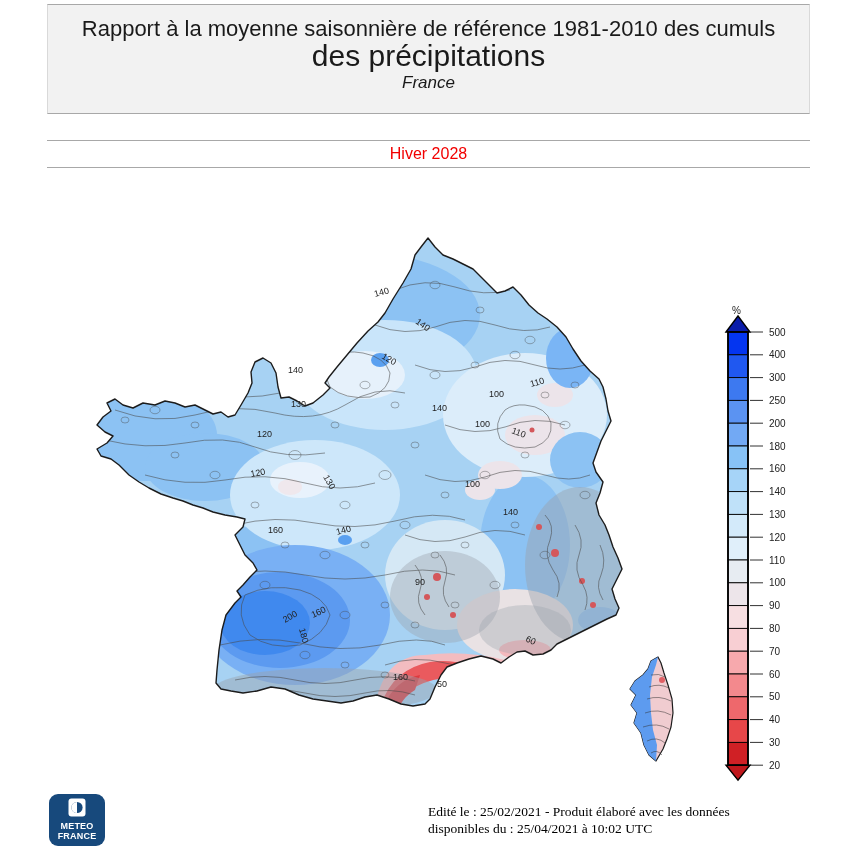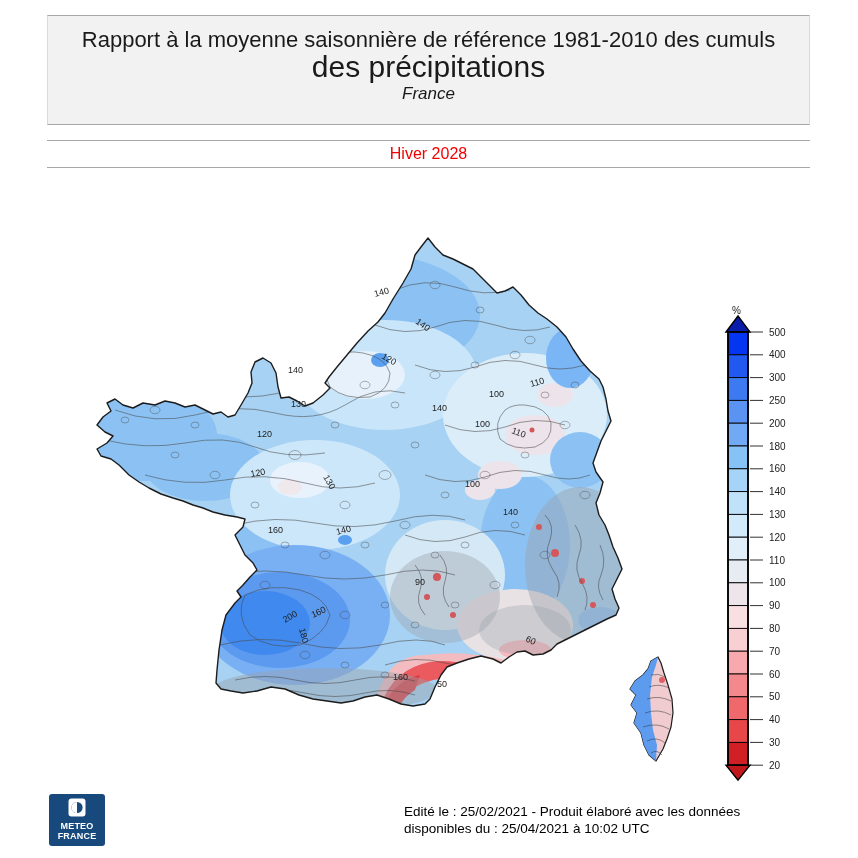"Rapport à la moyenne saisonnière" .title-block { top: 15px -> 4px }
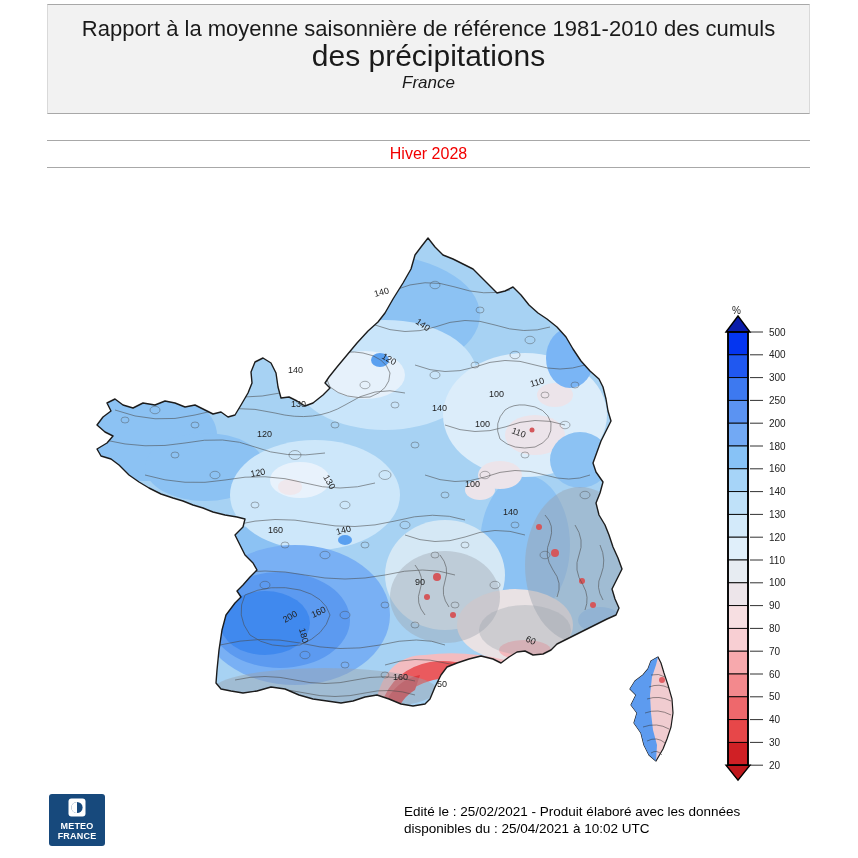"Edité le : 25/02/2021 -" .edition-text { font-family: none -> Liberation Serif, serif; left: 404px -> 428px }
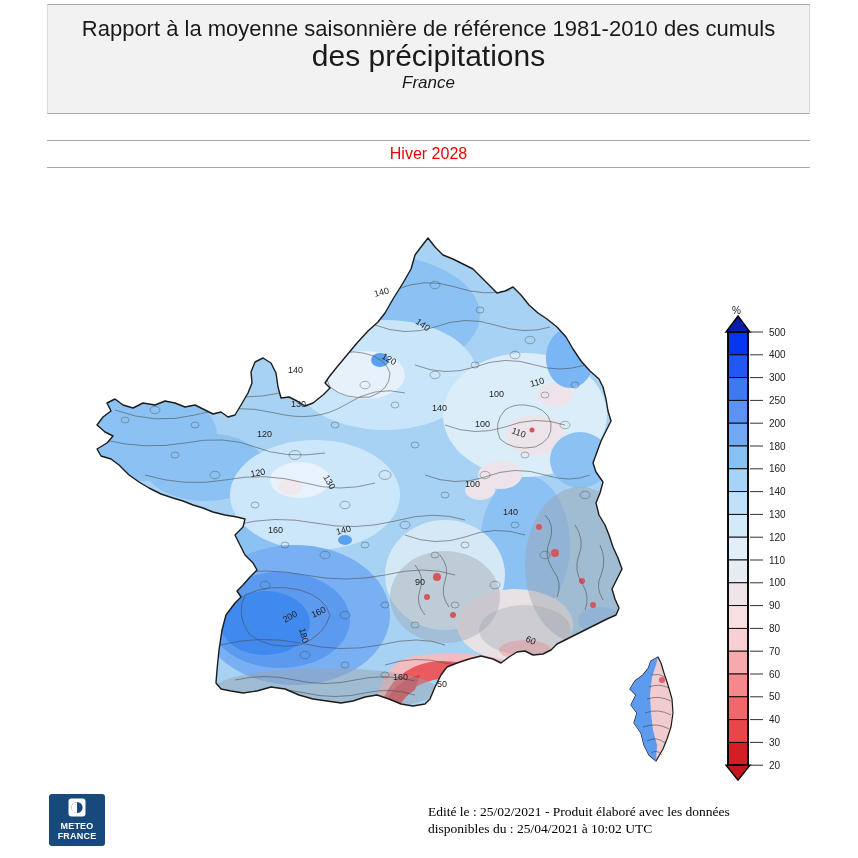"METEO" .footer-logo { border-radius: 3px -> 9px }
